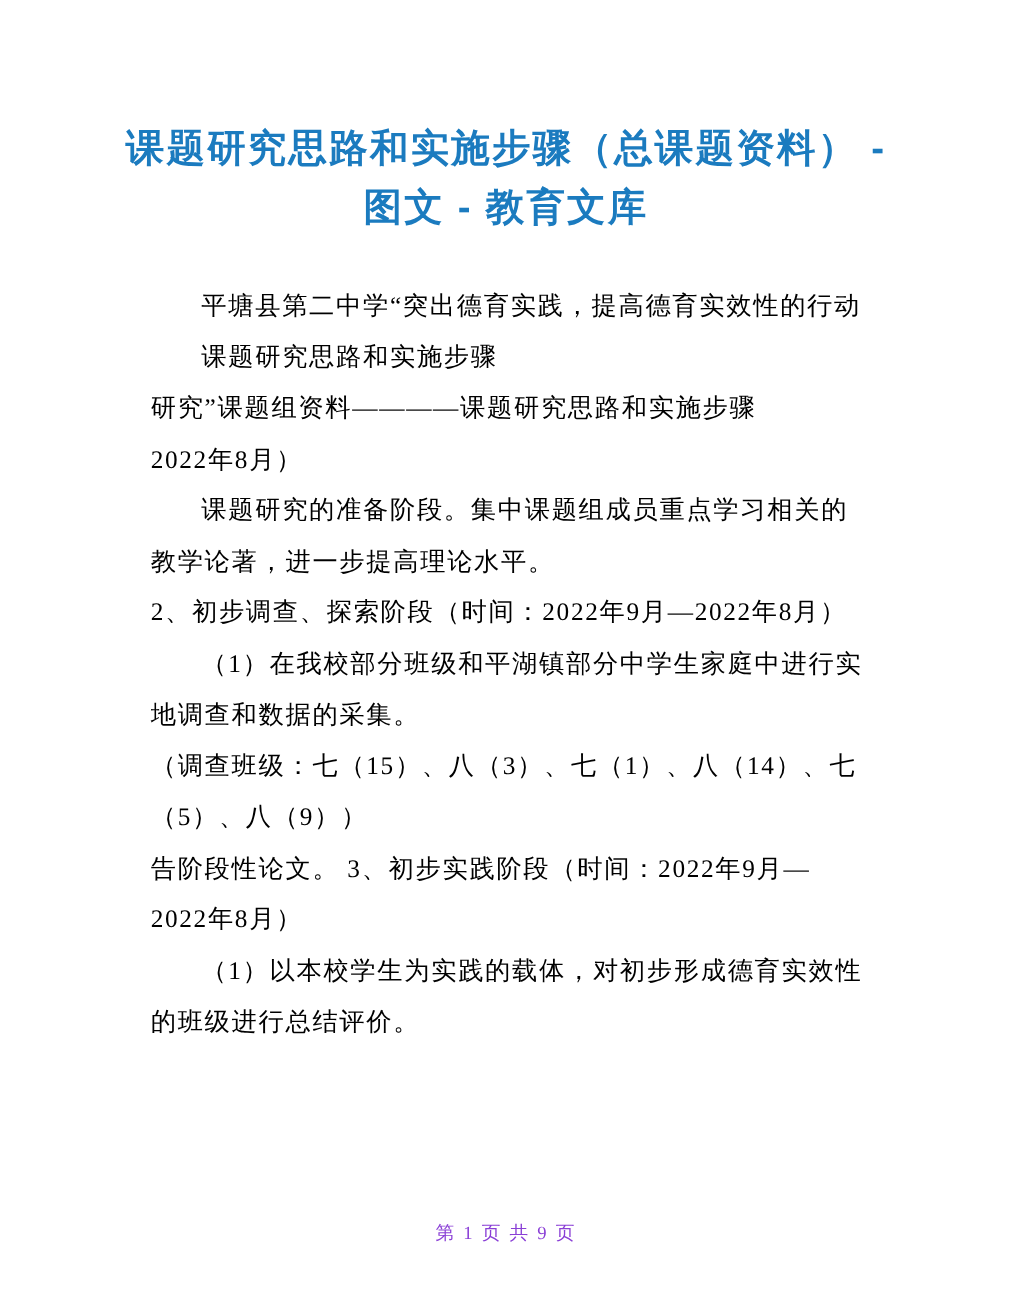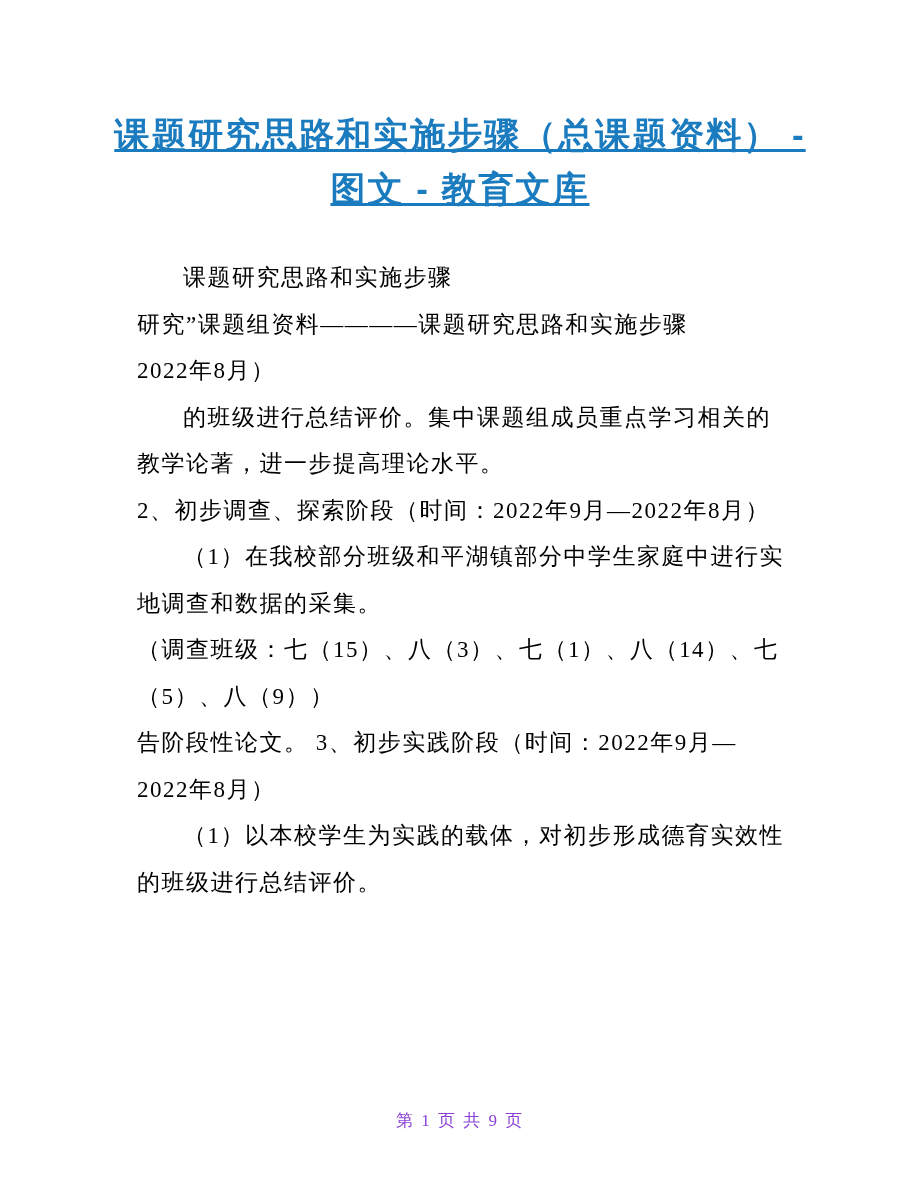"课题研究思路和实施步骤（总课题资料） -" .doc-title { text-decoration: underline -> none }
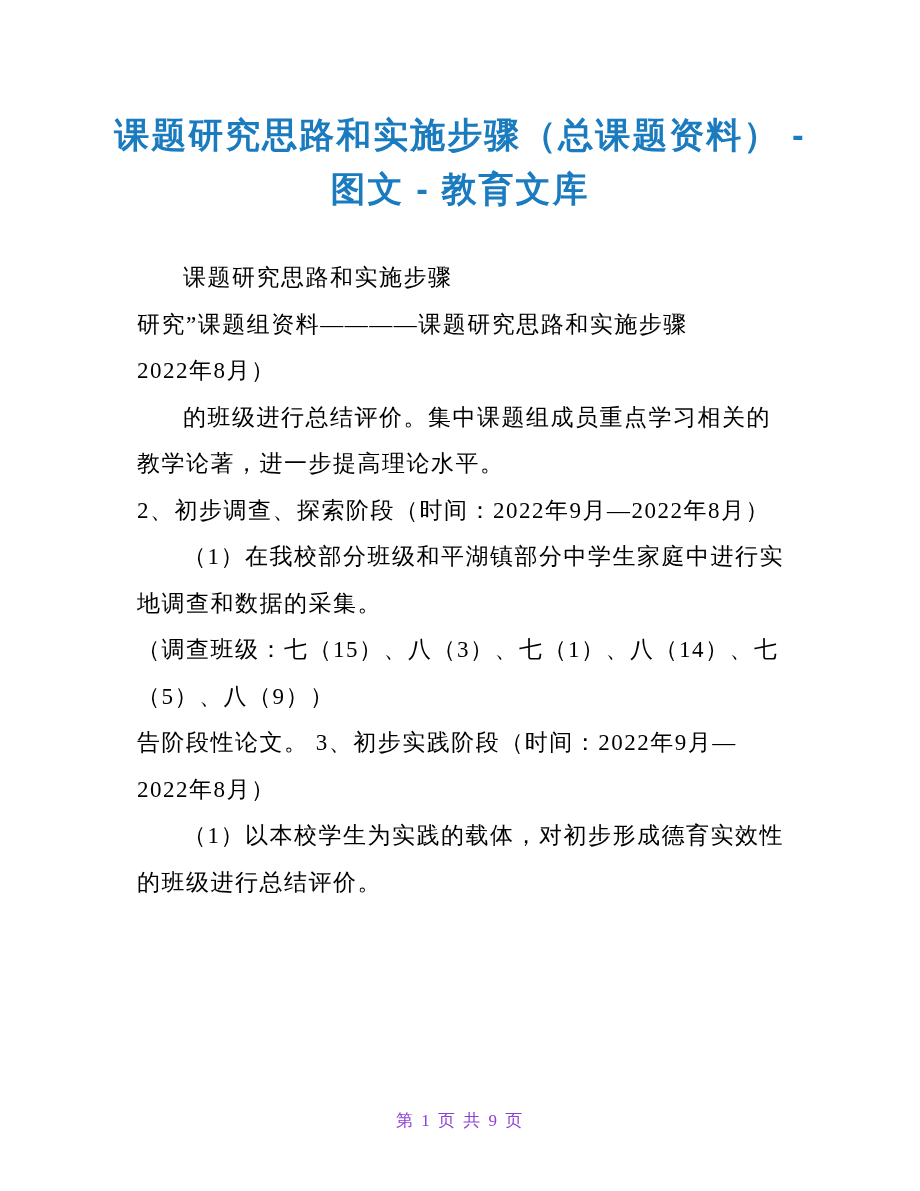"平塘县第二中学“突出德育实践，提高德育实效性的行动" div.line { html: none -> <div>平塘县第二中学“突出德育实践，提高德育实效性的行动</div> }
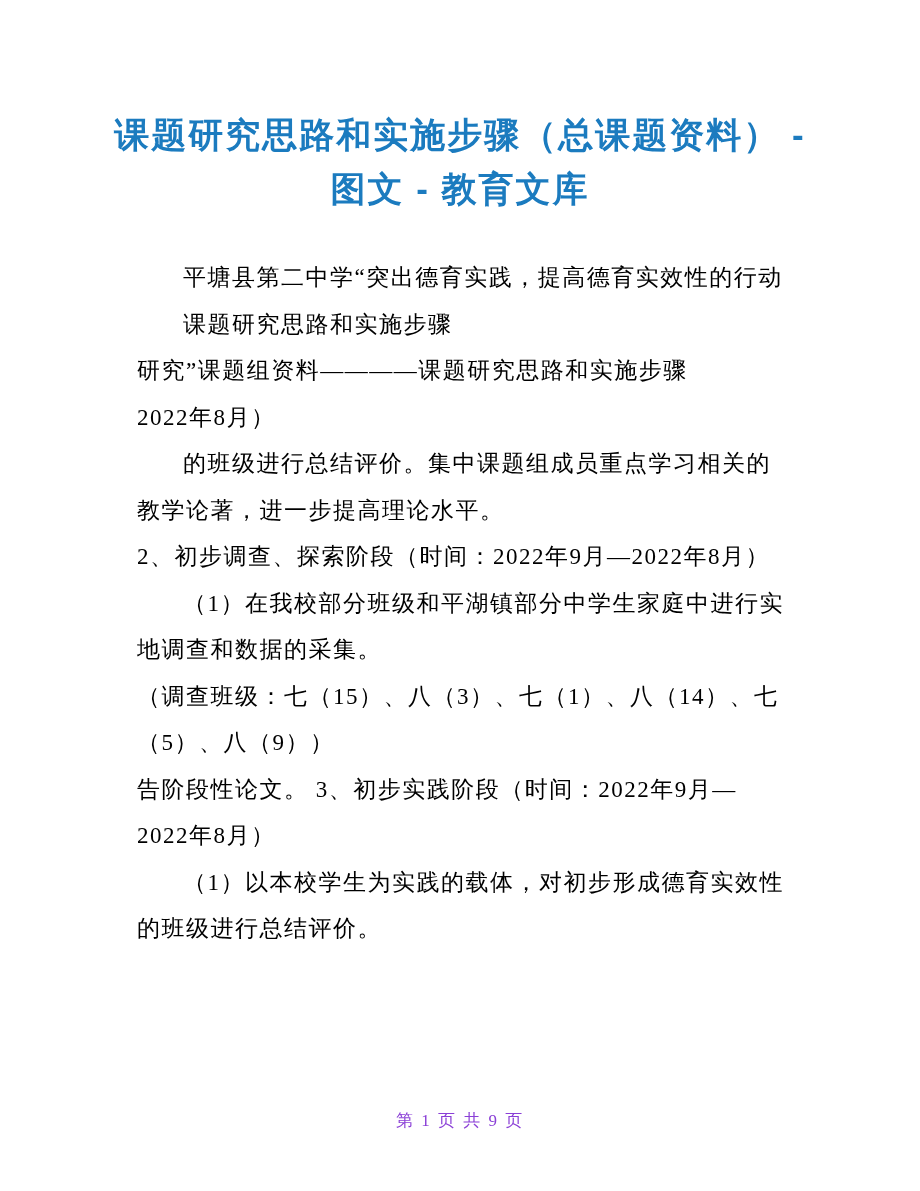"的班级进行总结评价。集中课题组成员重点学习相关的" div.line { text: 的班级进行总结评价 -> 课题研究的准备阶段 }
